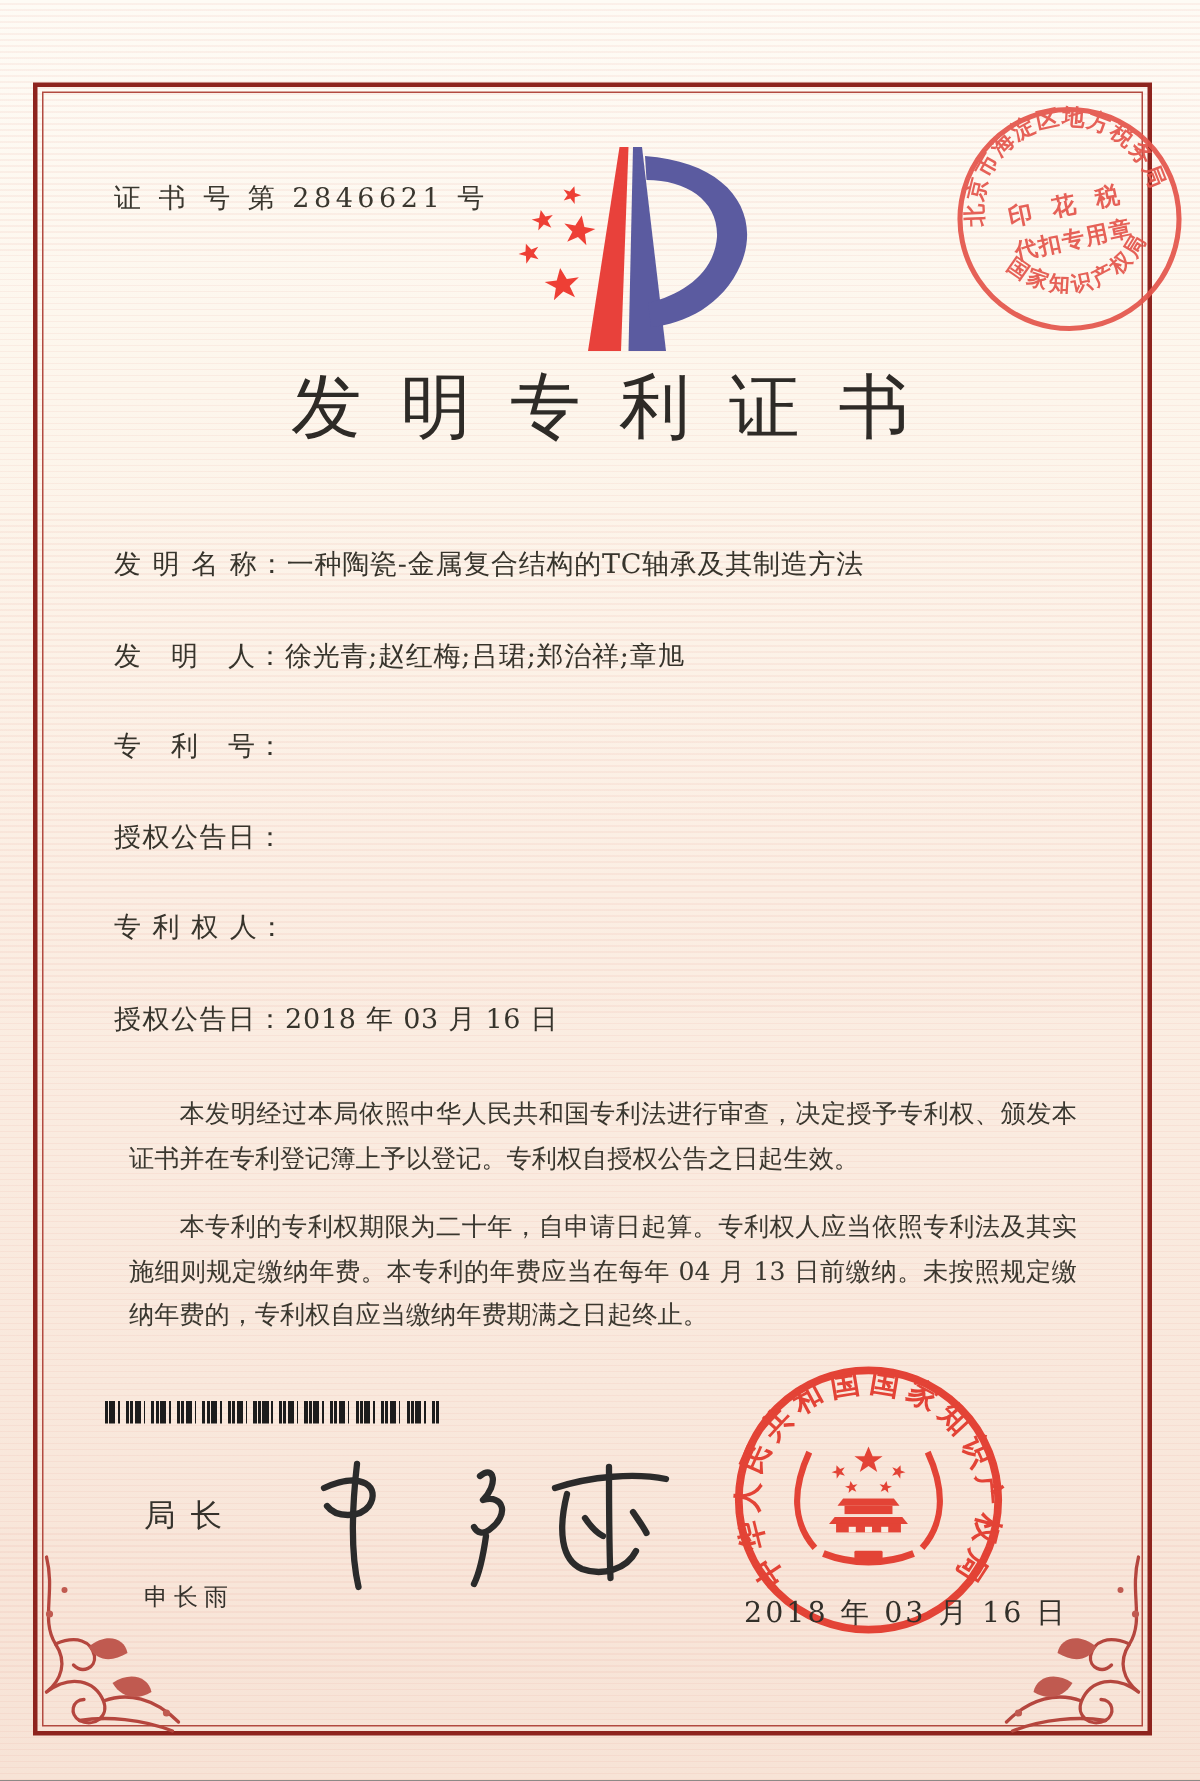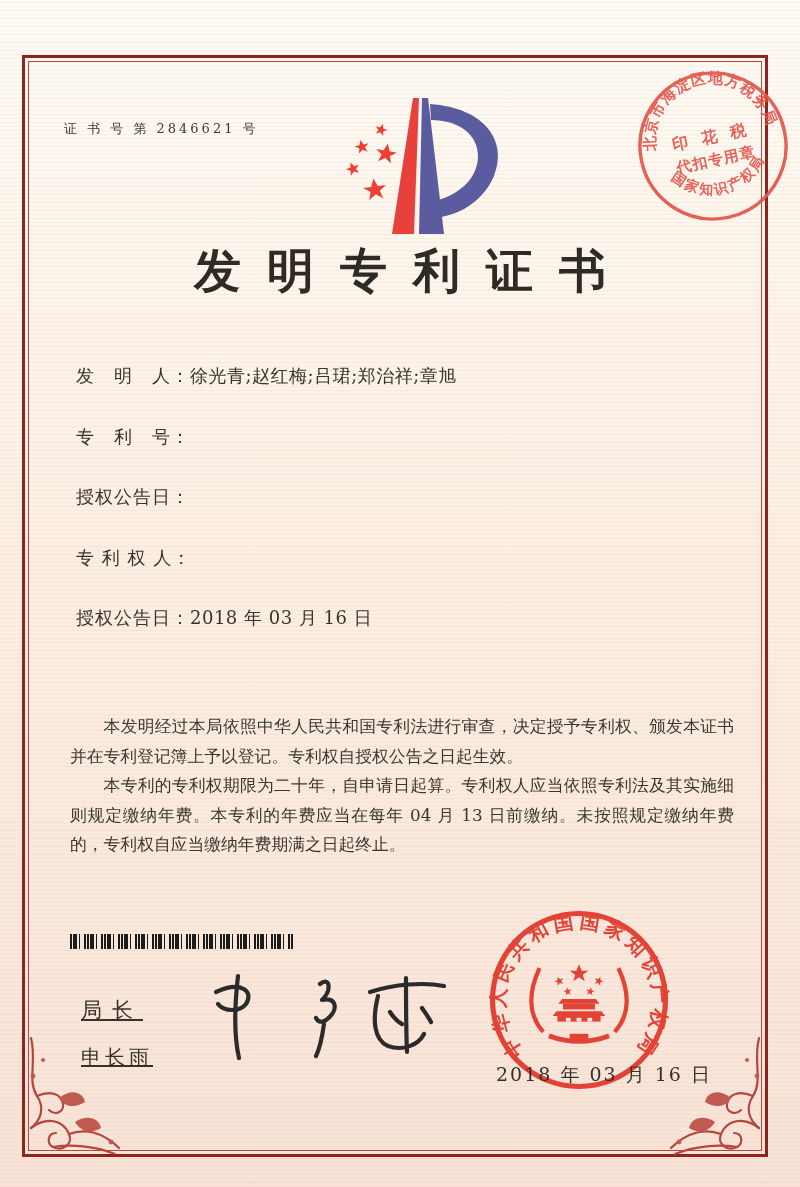"证 书 号 第 2846621" .cert-no { font-size: 13px -> 18px; left: 64px -> 76px }
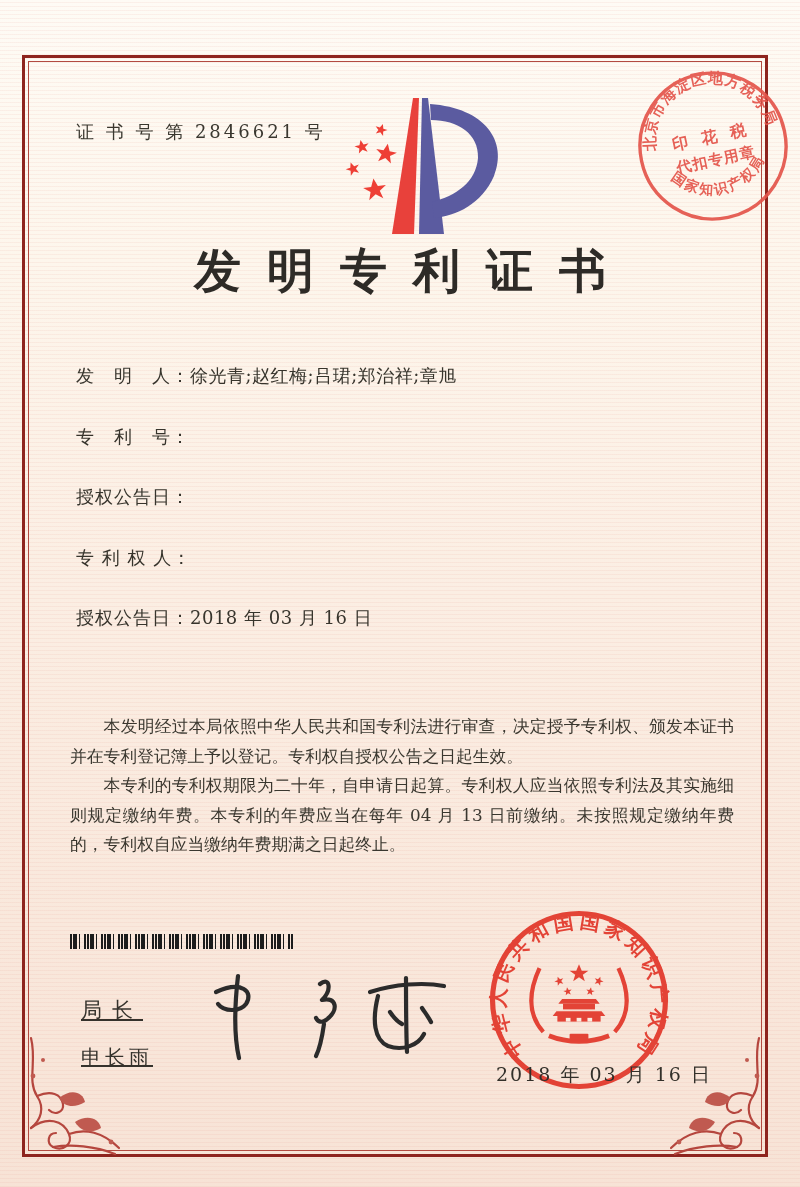"发明专利证书" .title { font-weight: 700 -> 400 }
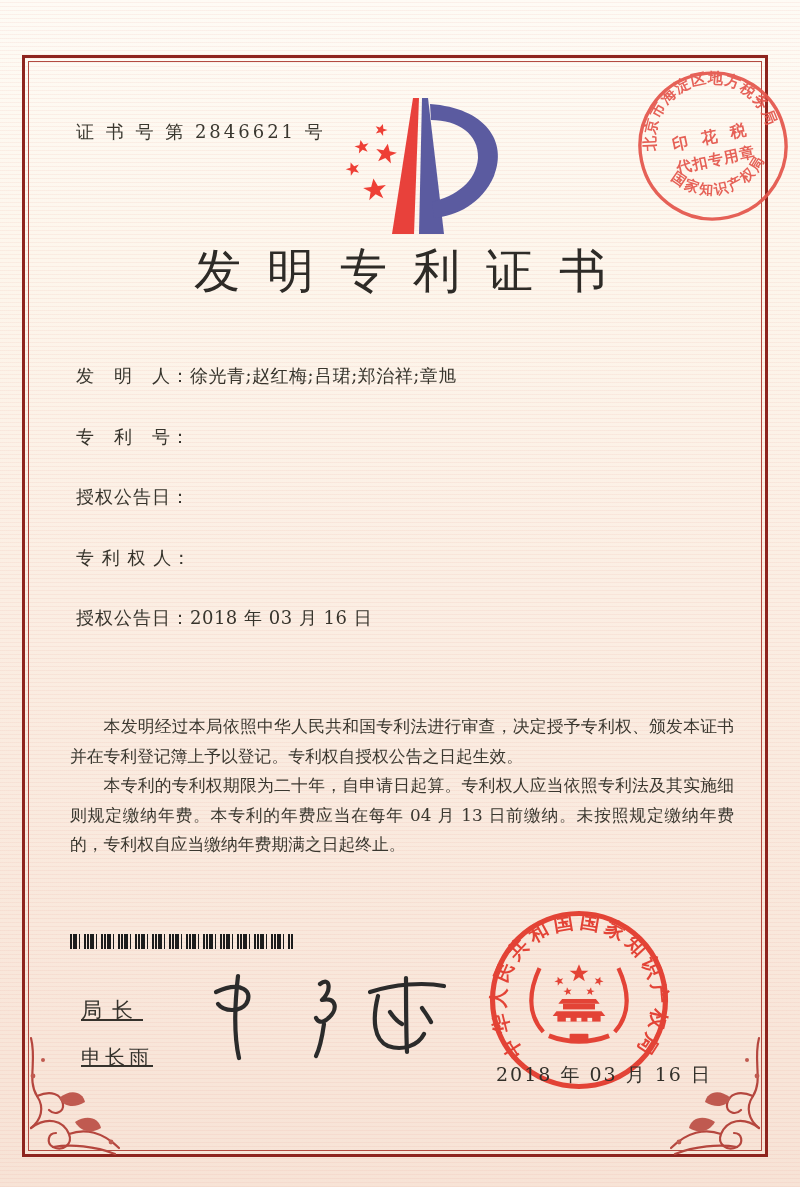"发 明 名 称：" div.field { html: none -> <div> <span>发 明 名 称：</span> <span>一种陶瓷-金属复合结构的TC轴承及其制造方法</span> </div> }
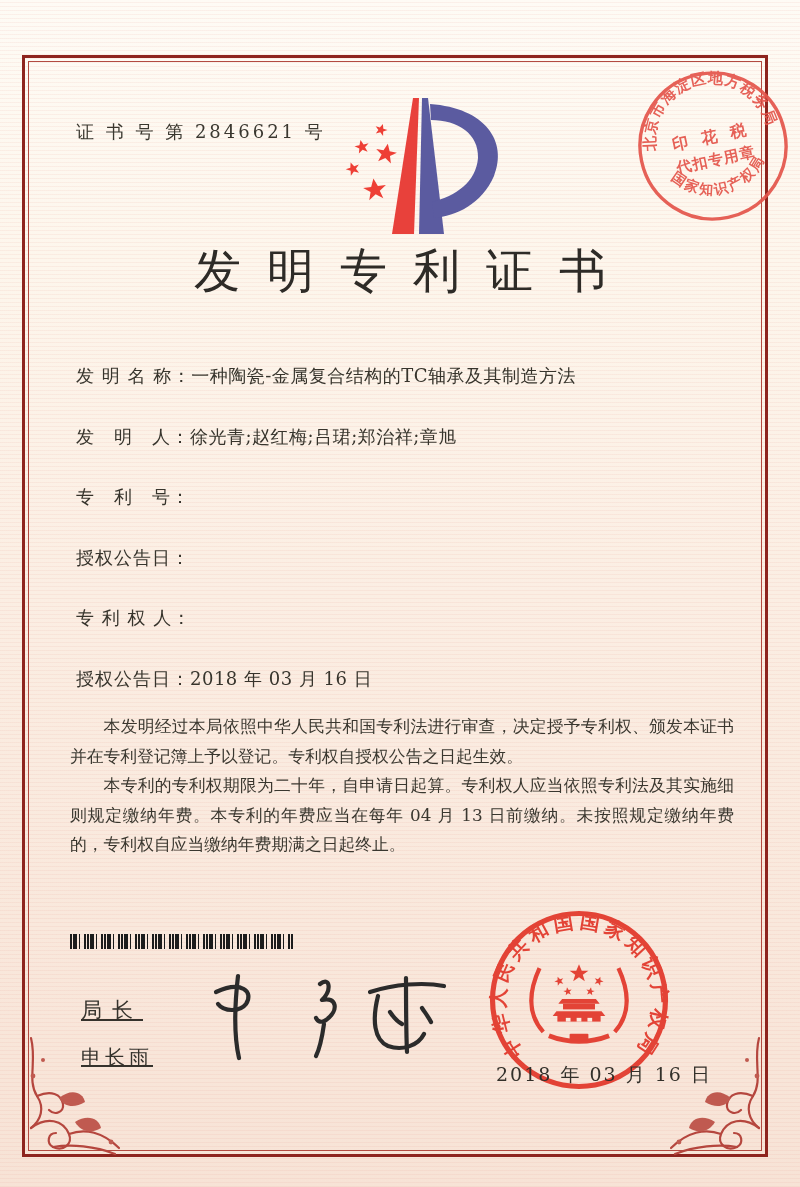"本发明经过本局依照中华人民共和国专利法进行审查，决定授予专利权、颁发本证书并在专" .body-text p { margin: 0 -> 16px }
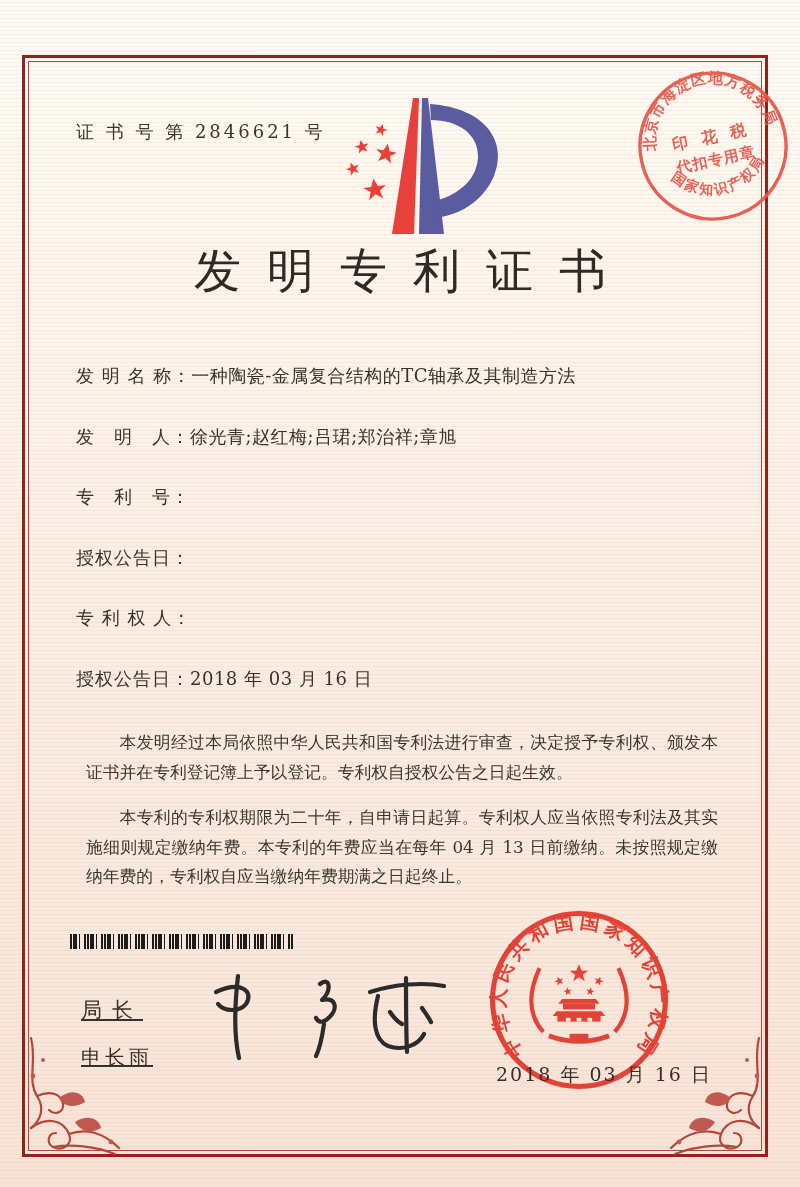"局长" .director { left: 81px -> 96px; text-decoration: underline -> none }
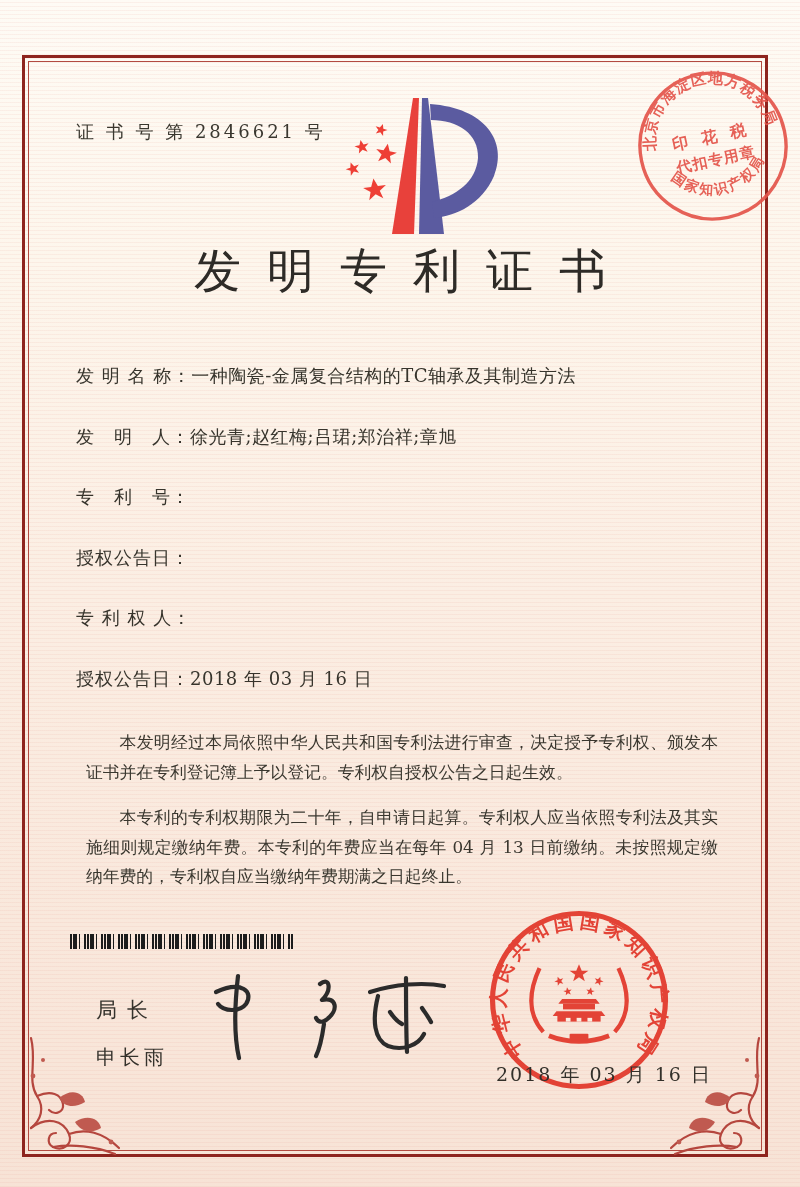"申长雨" .director .row2 { font-size: 20px -> 16px; margin-top: 20px -> 31px }
